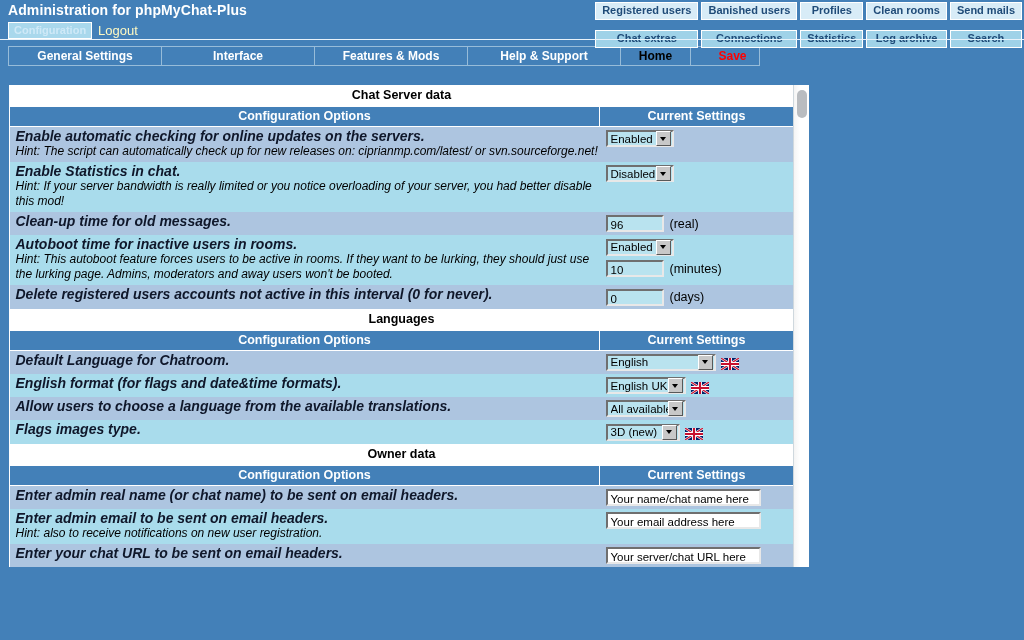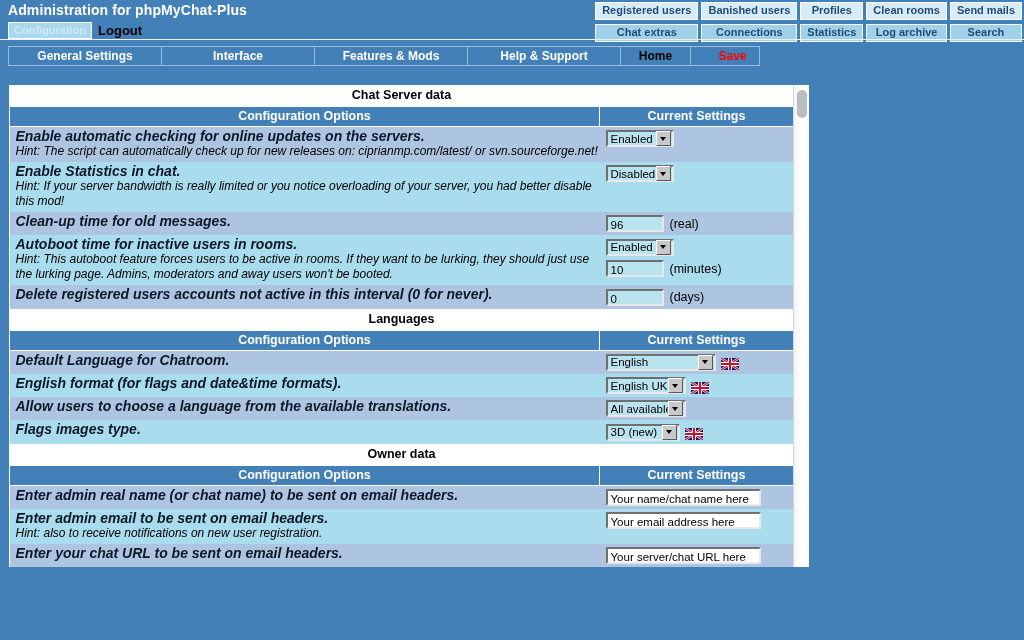"Registered users" .rn-col { gap: 4px -> 10px }
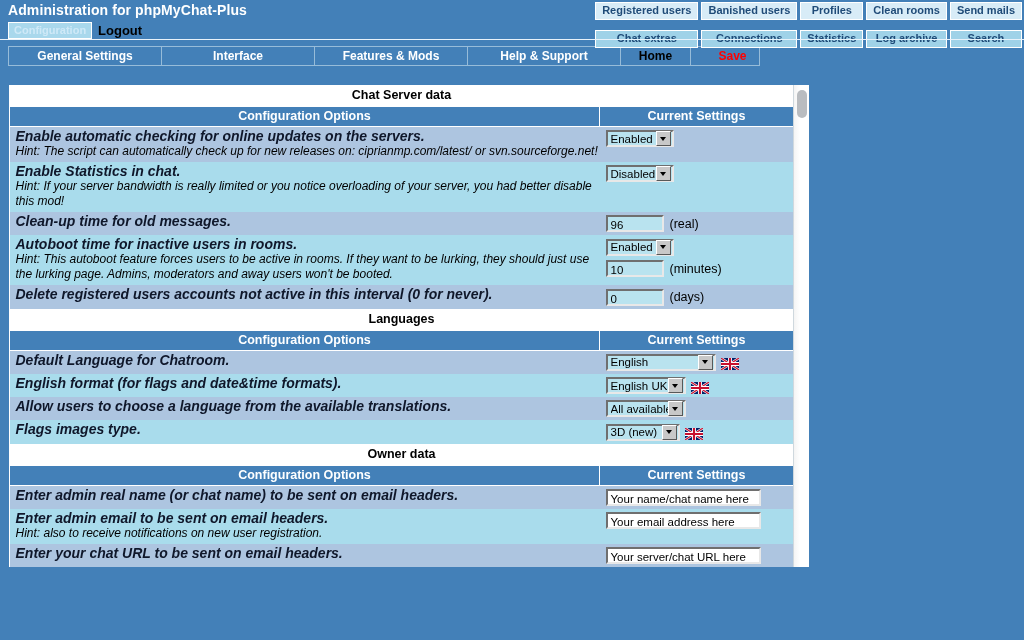"Logout" .subnav-link { color: #000000 -> #fef9c3; font-weight: bold -> normal }
